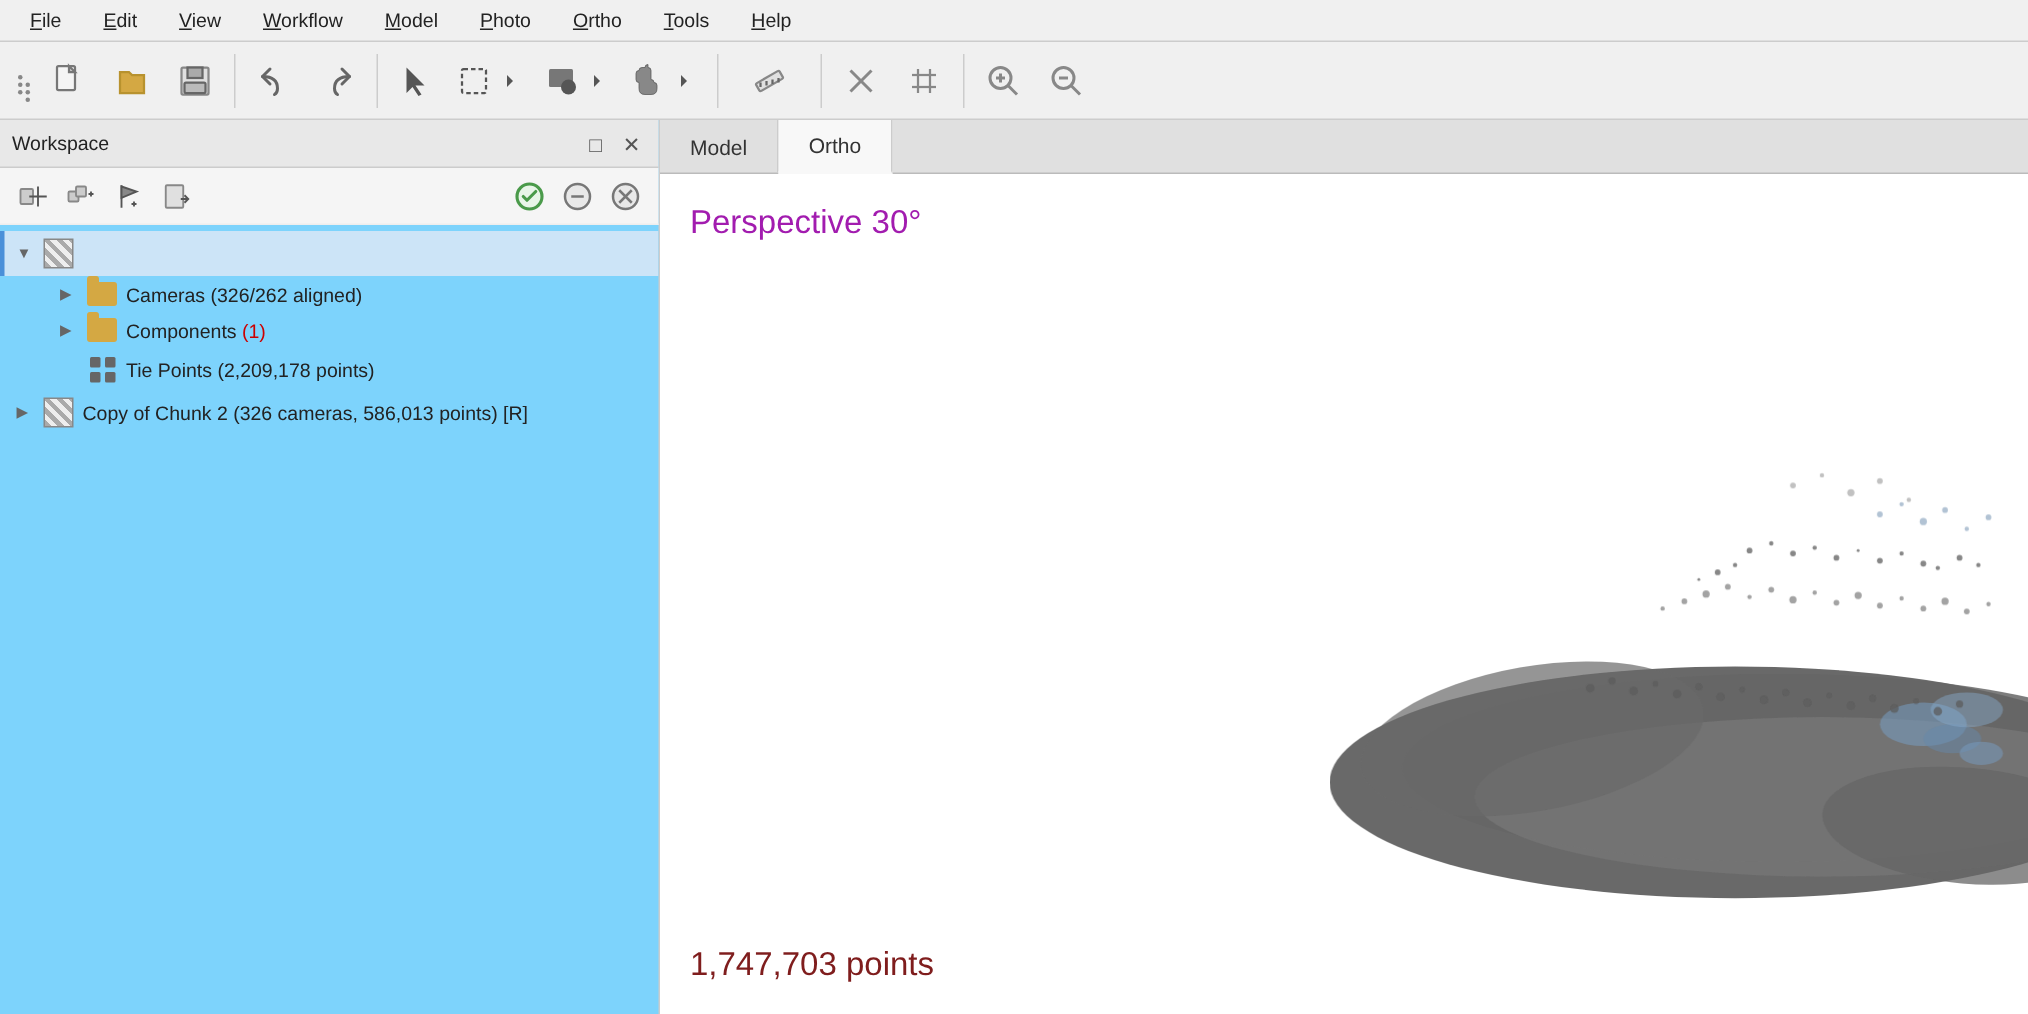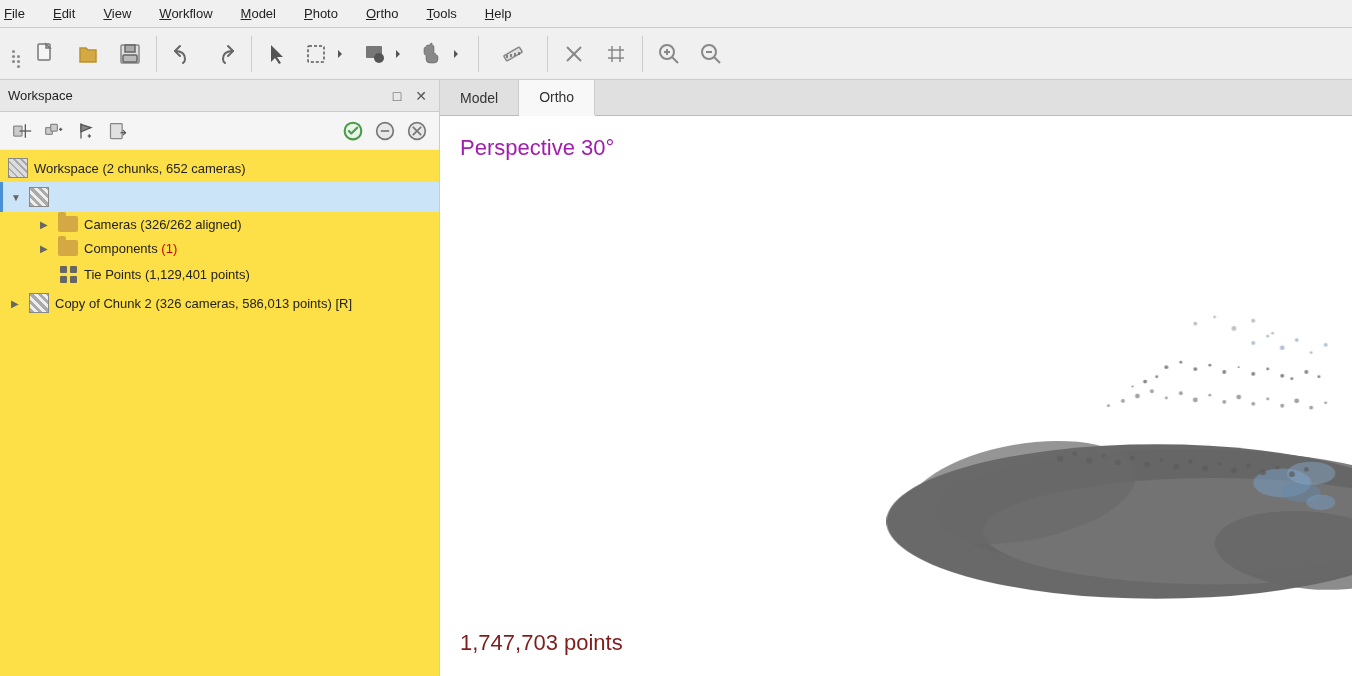"File" #menu-bar { padding: 3px 0 -> 3px 16px }
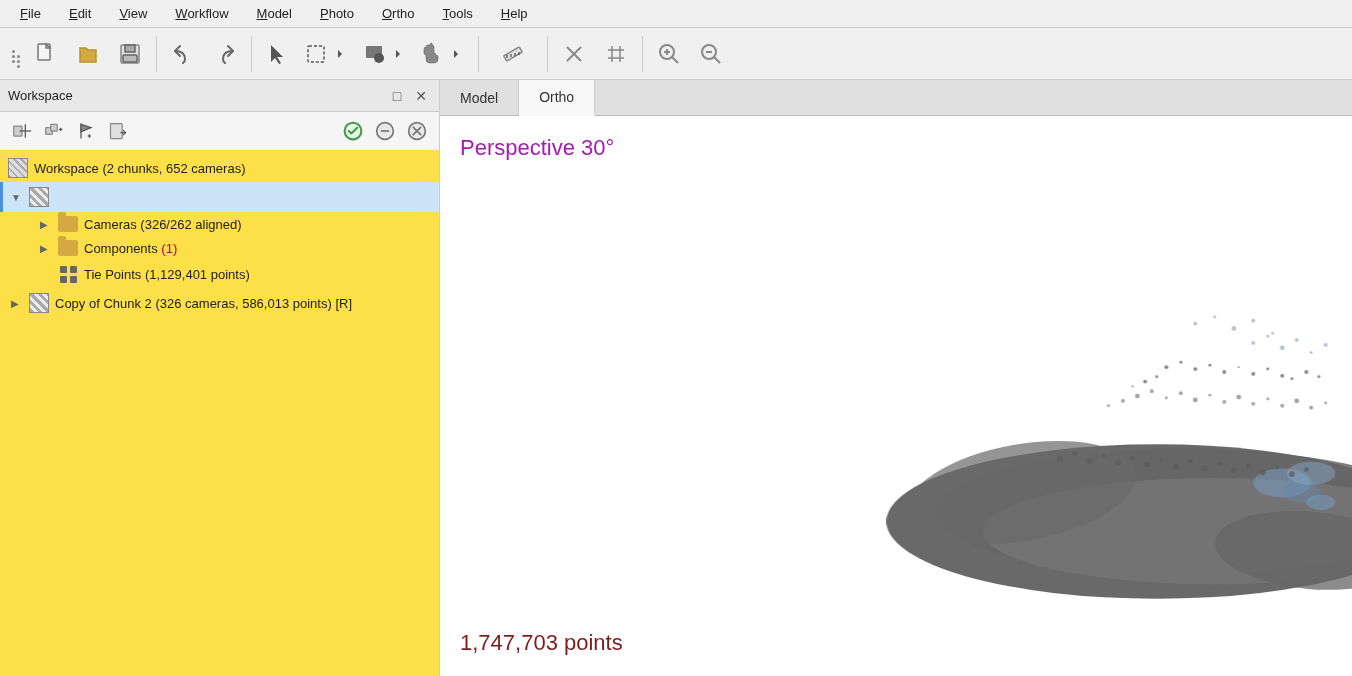"Workspace" #workspace-panel { background: #fde047 -> #7dd3fc }
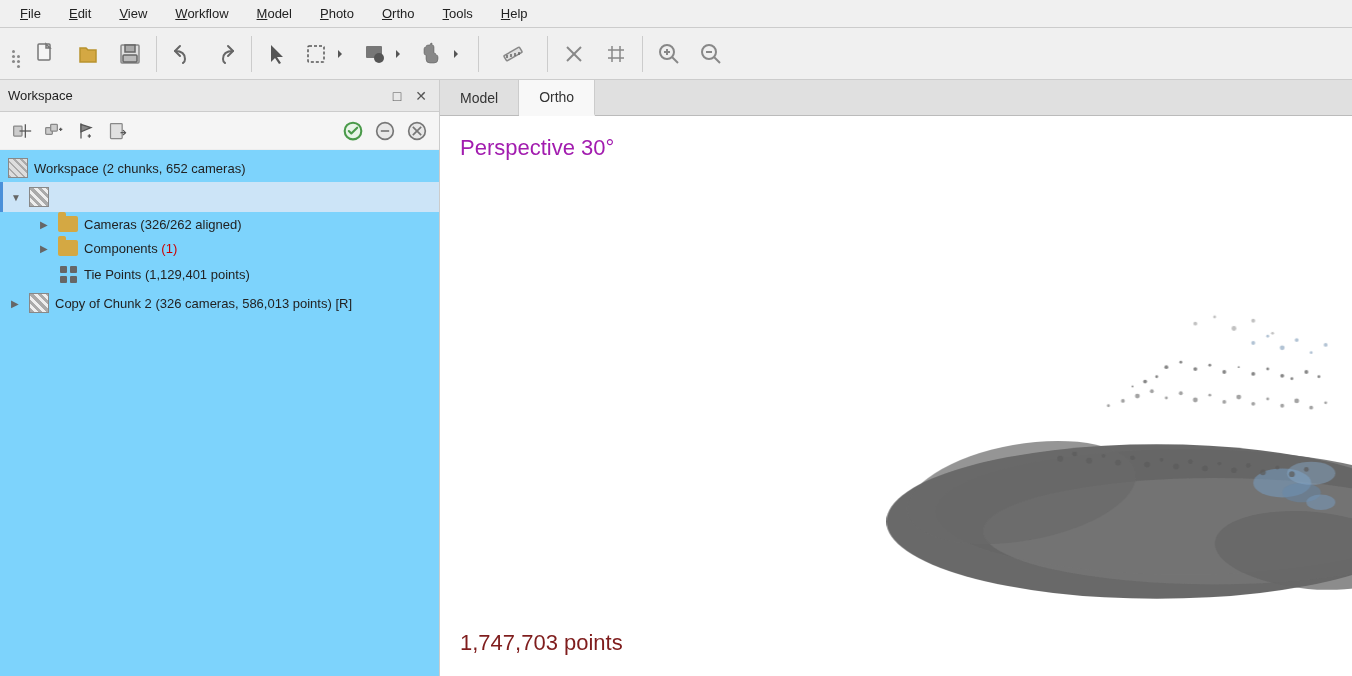"Workspace (2 chunks, 652 cameras)" div.tree-root-item { html: <div> <div></div> <span>Workspace (2 chunks, 652 cameras)</span> </div> -> none }
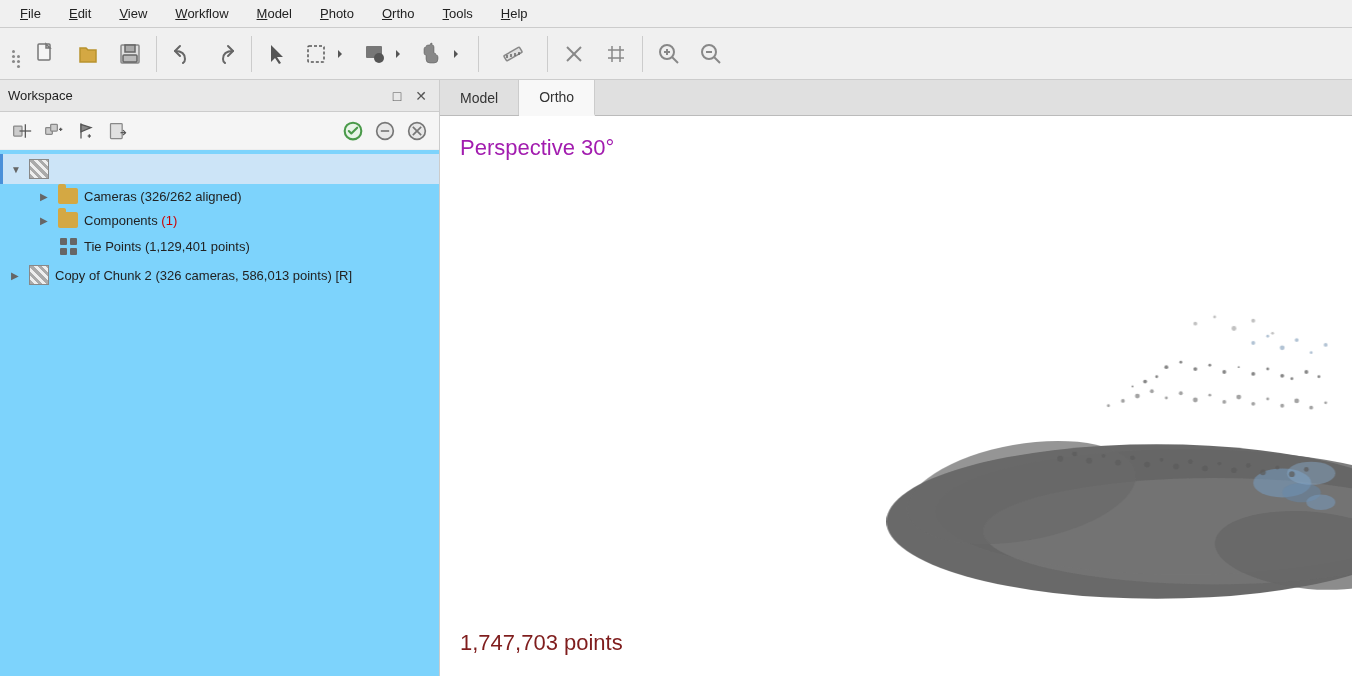"Tie Points (1,129,401 points)" span { text: 1,129,401 -> 2,209,178 }
